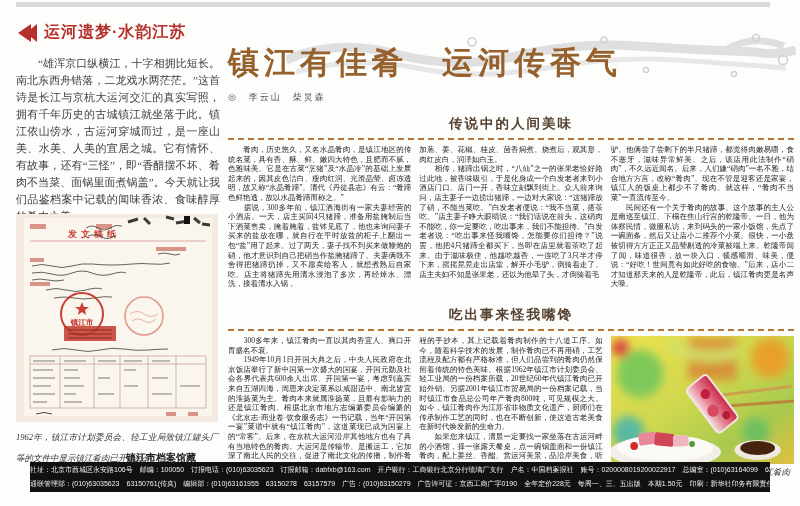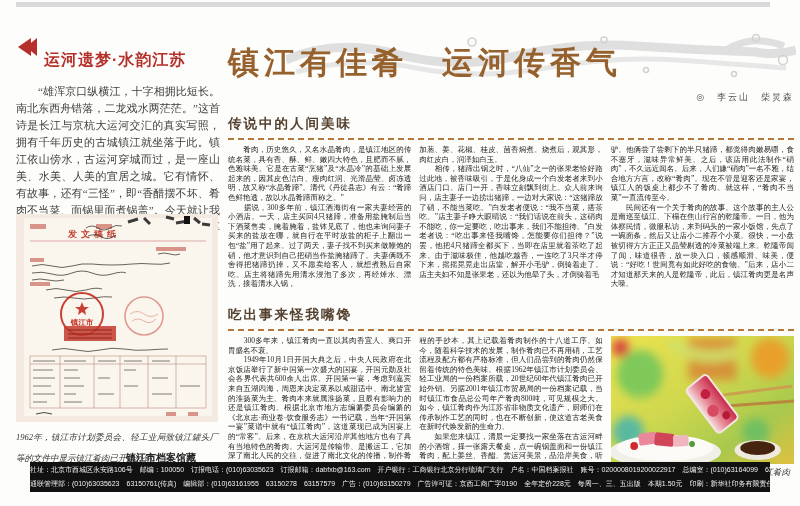"运河遗梦·水韵江苏" .banner-label { margin-top: 28px -> none }
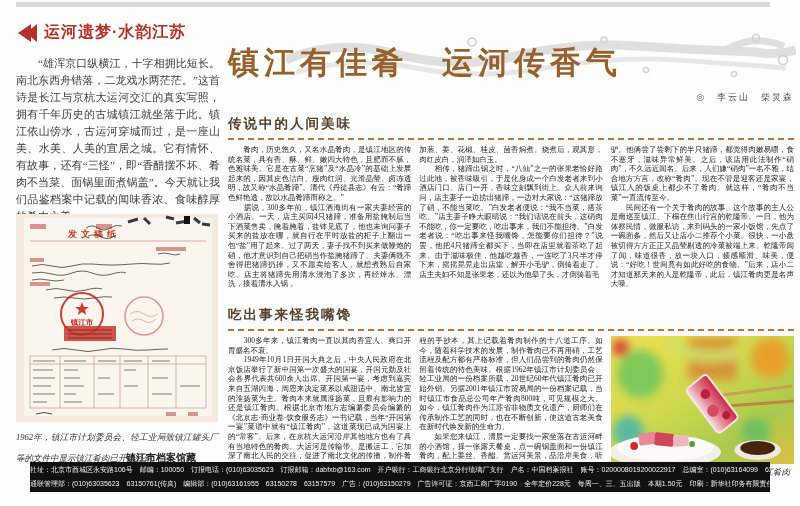"◎ 李云山 柴炅森" .byline { text-align: right -> left }
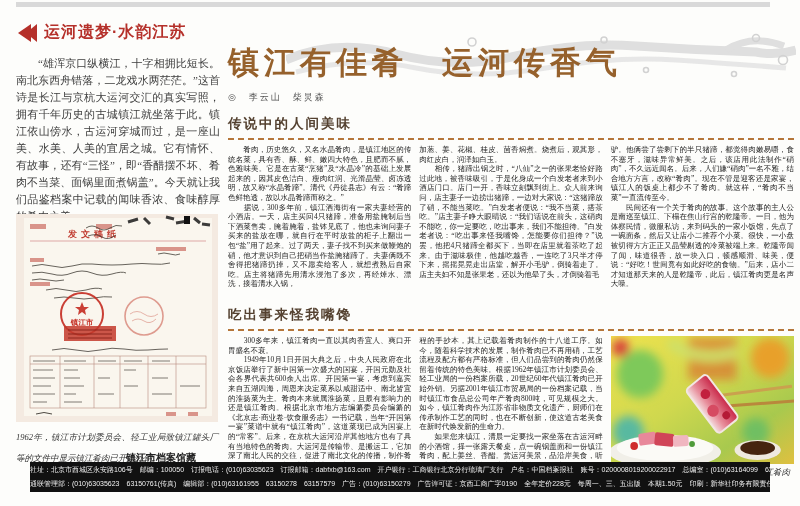"传说中的人间美味" .sec-head { text-align: none -> center }
